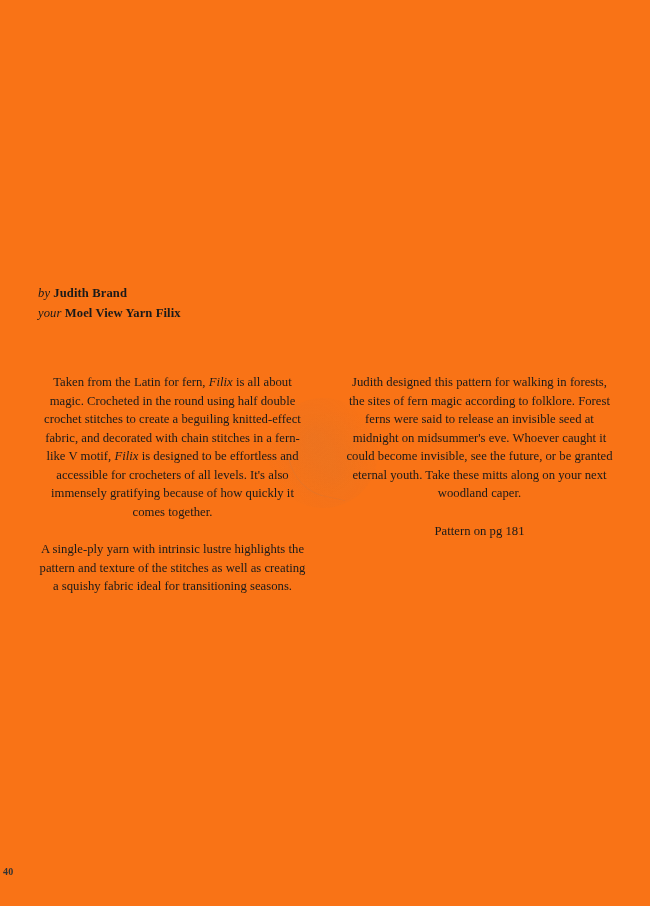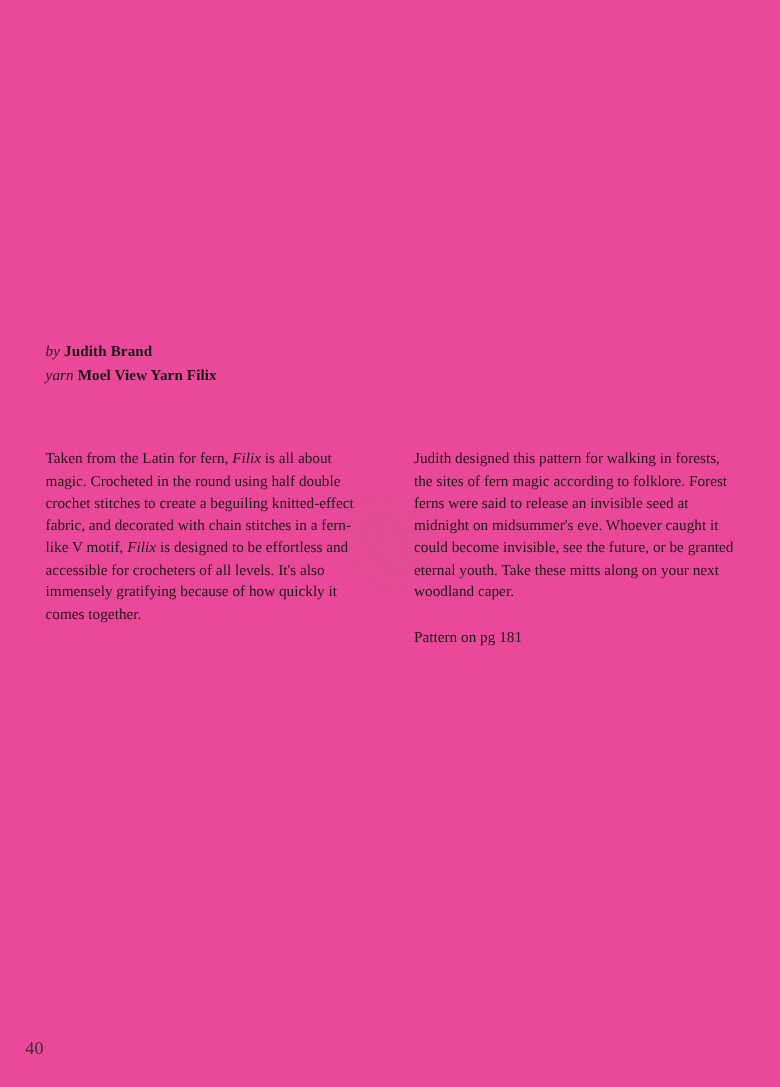"by Judith Brand" .page { background: #ec4899 -> #f97316 }
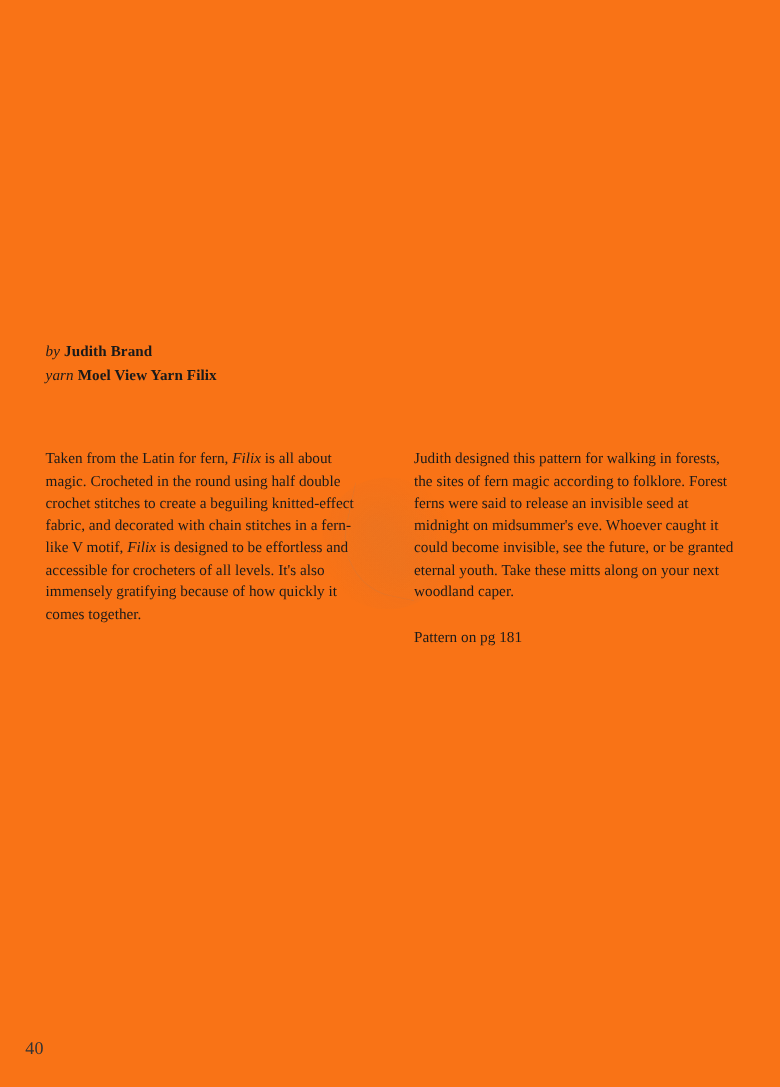"yarn" span.credit-key { text: yarn -> your }
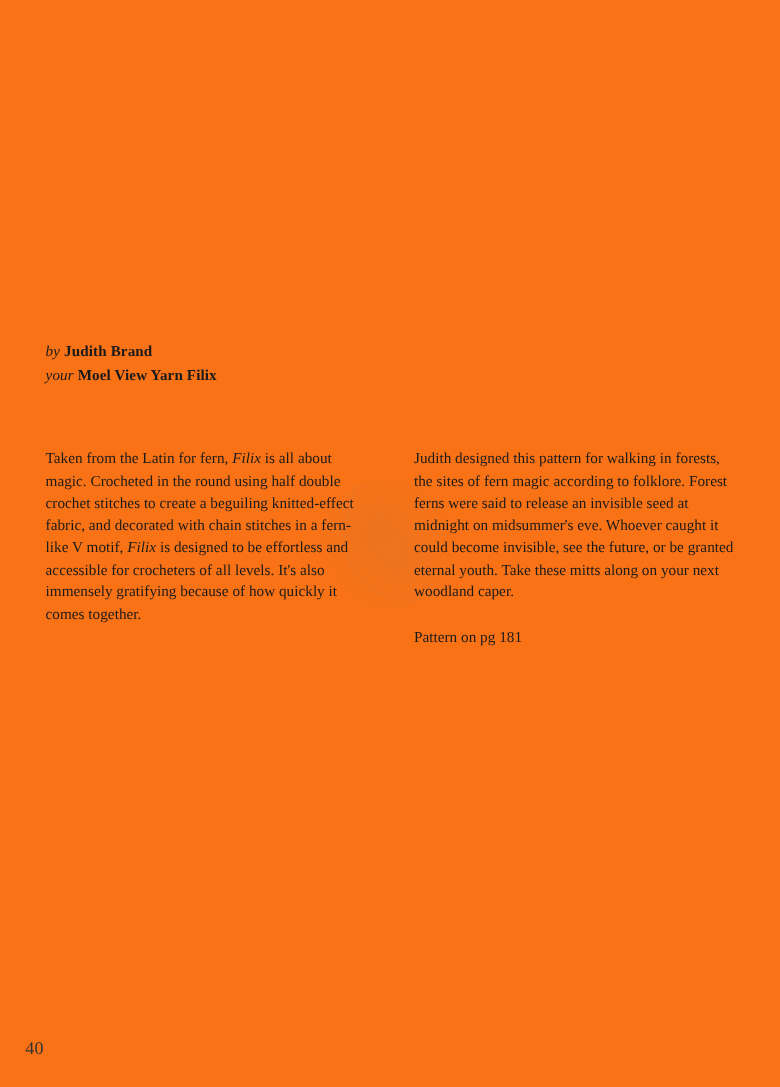"Taken from the Latin for" .col p { text-align: left -> center }
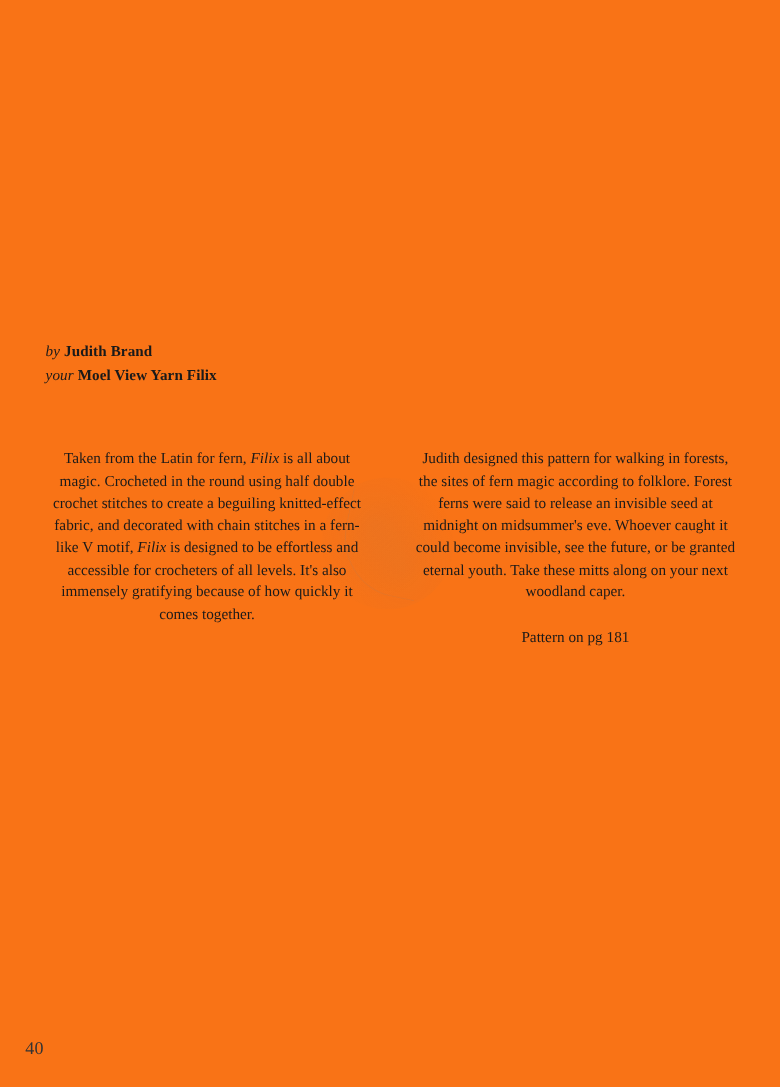"A single-ply yarn with intrinsic" p { html: none -> <p>A single-ply yarn with intrinsic lustre highlights the pattern and texture of the stitches as well as creating a squishy fabric ideal for transitioning seasons.</p> }
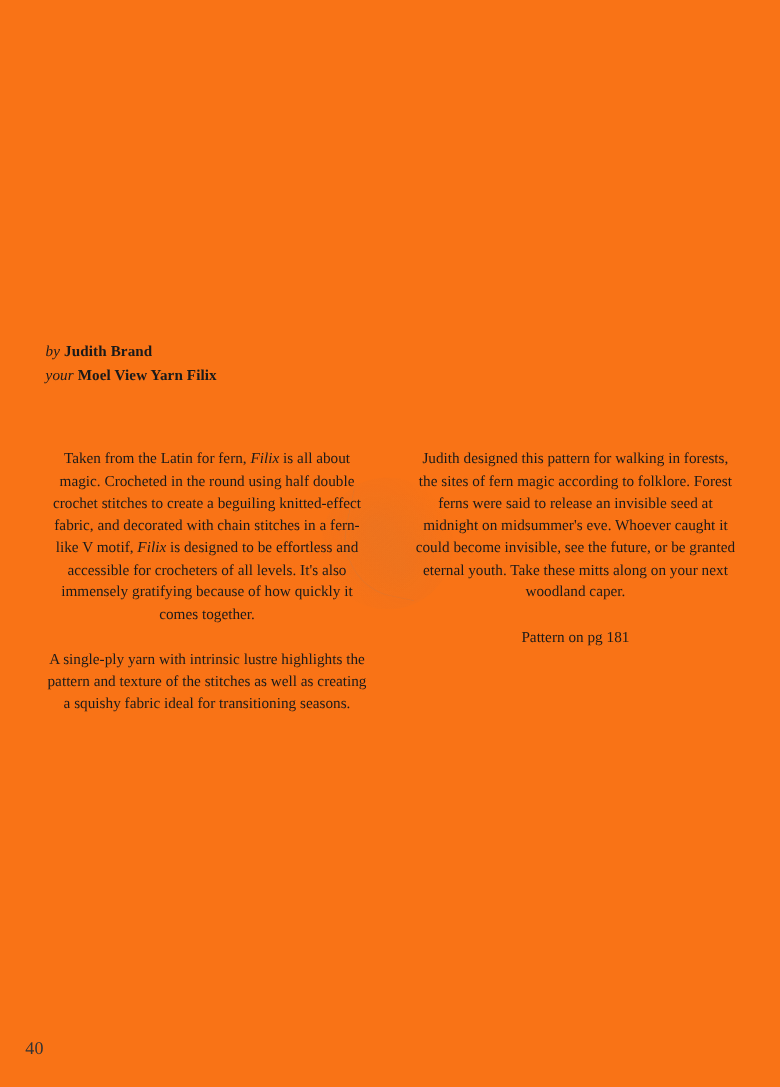"40" .folio { font-size: 15px -> 10px; font-weight: none -> bold; left: 21px -> 3px }
